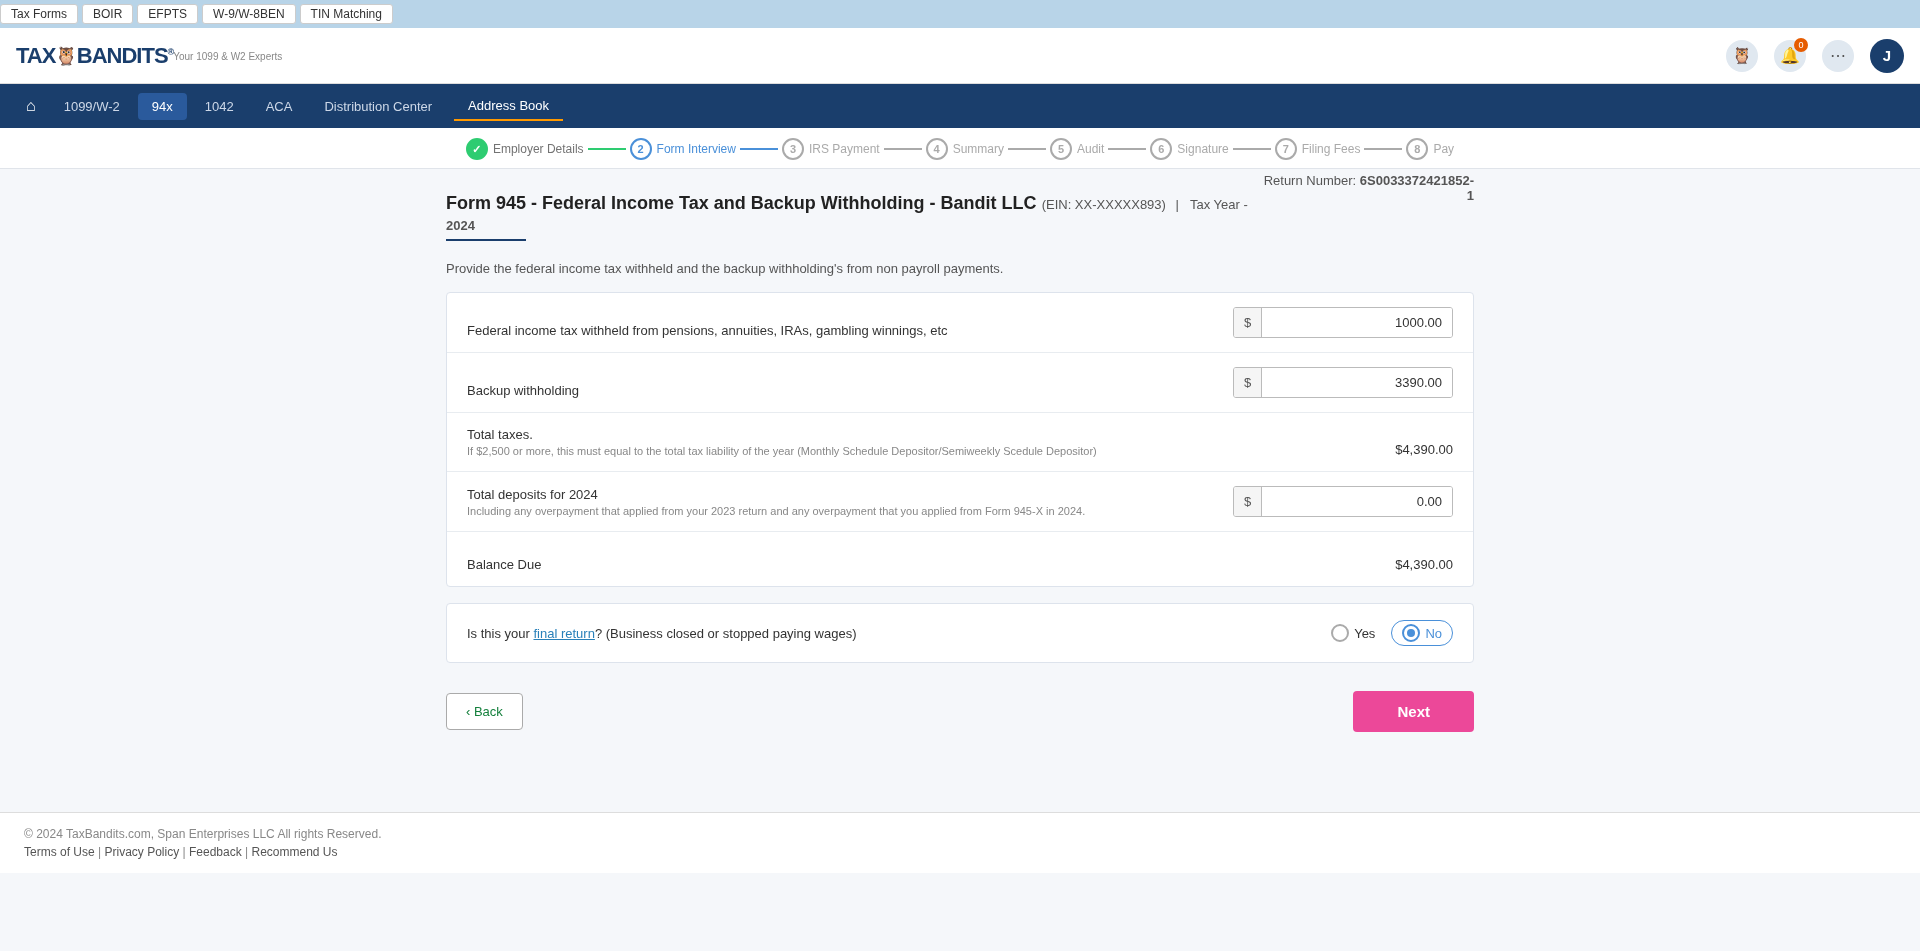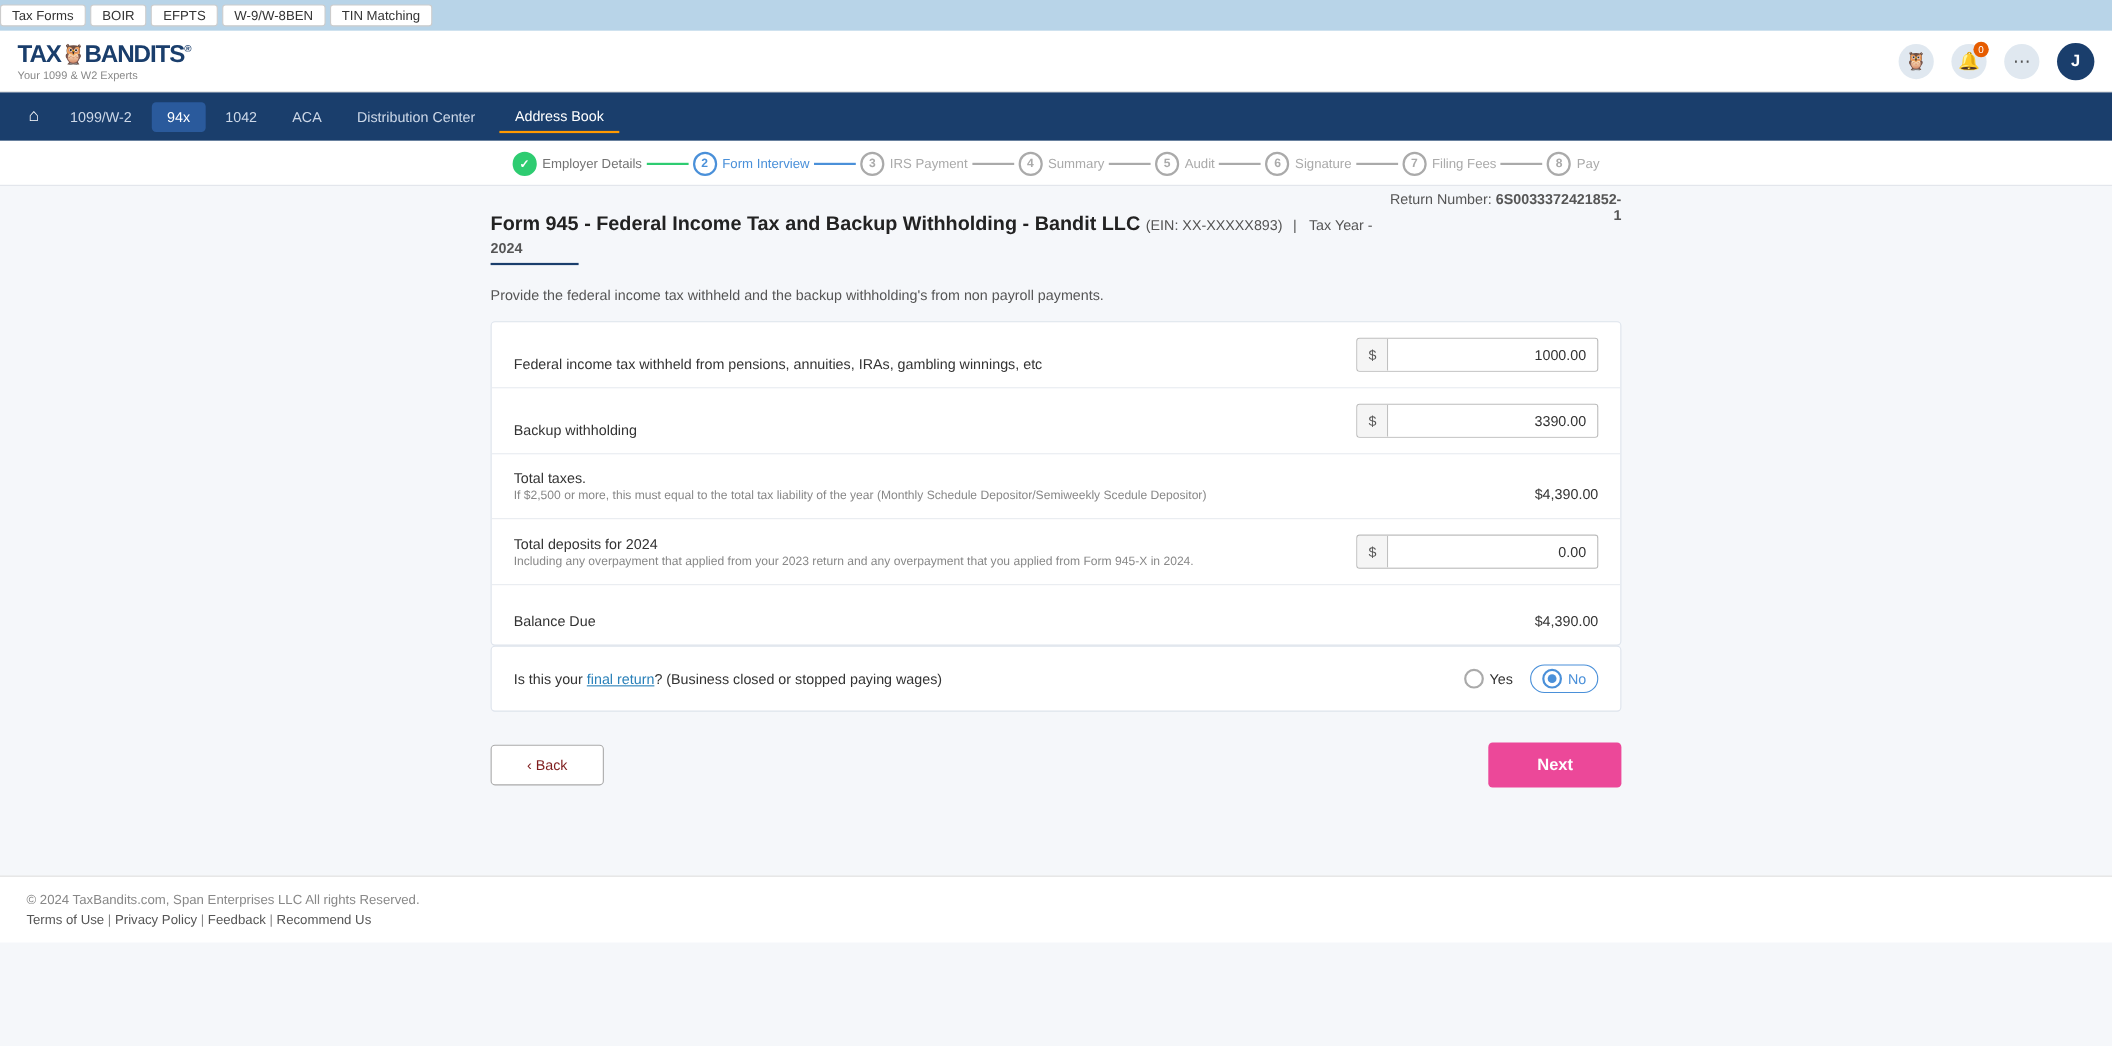"TAX" .logo-area { align-items: flex-start -> center; flex-direction: column -> row }
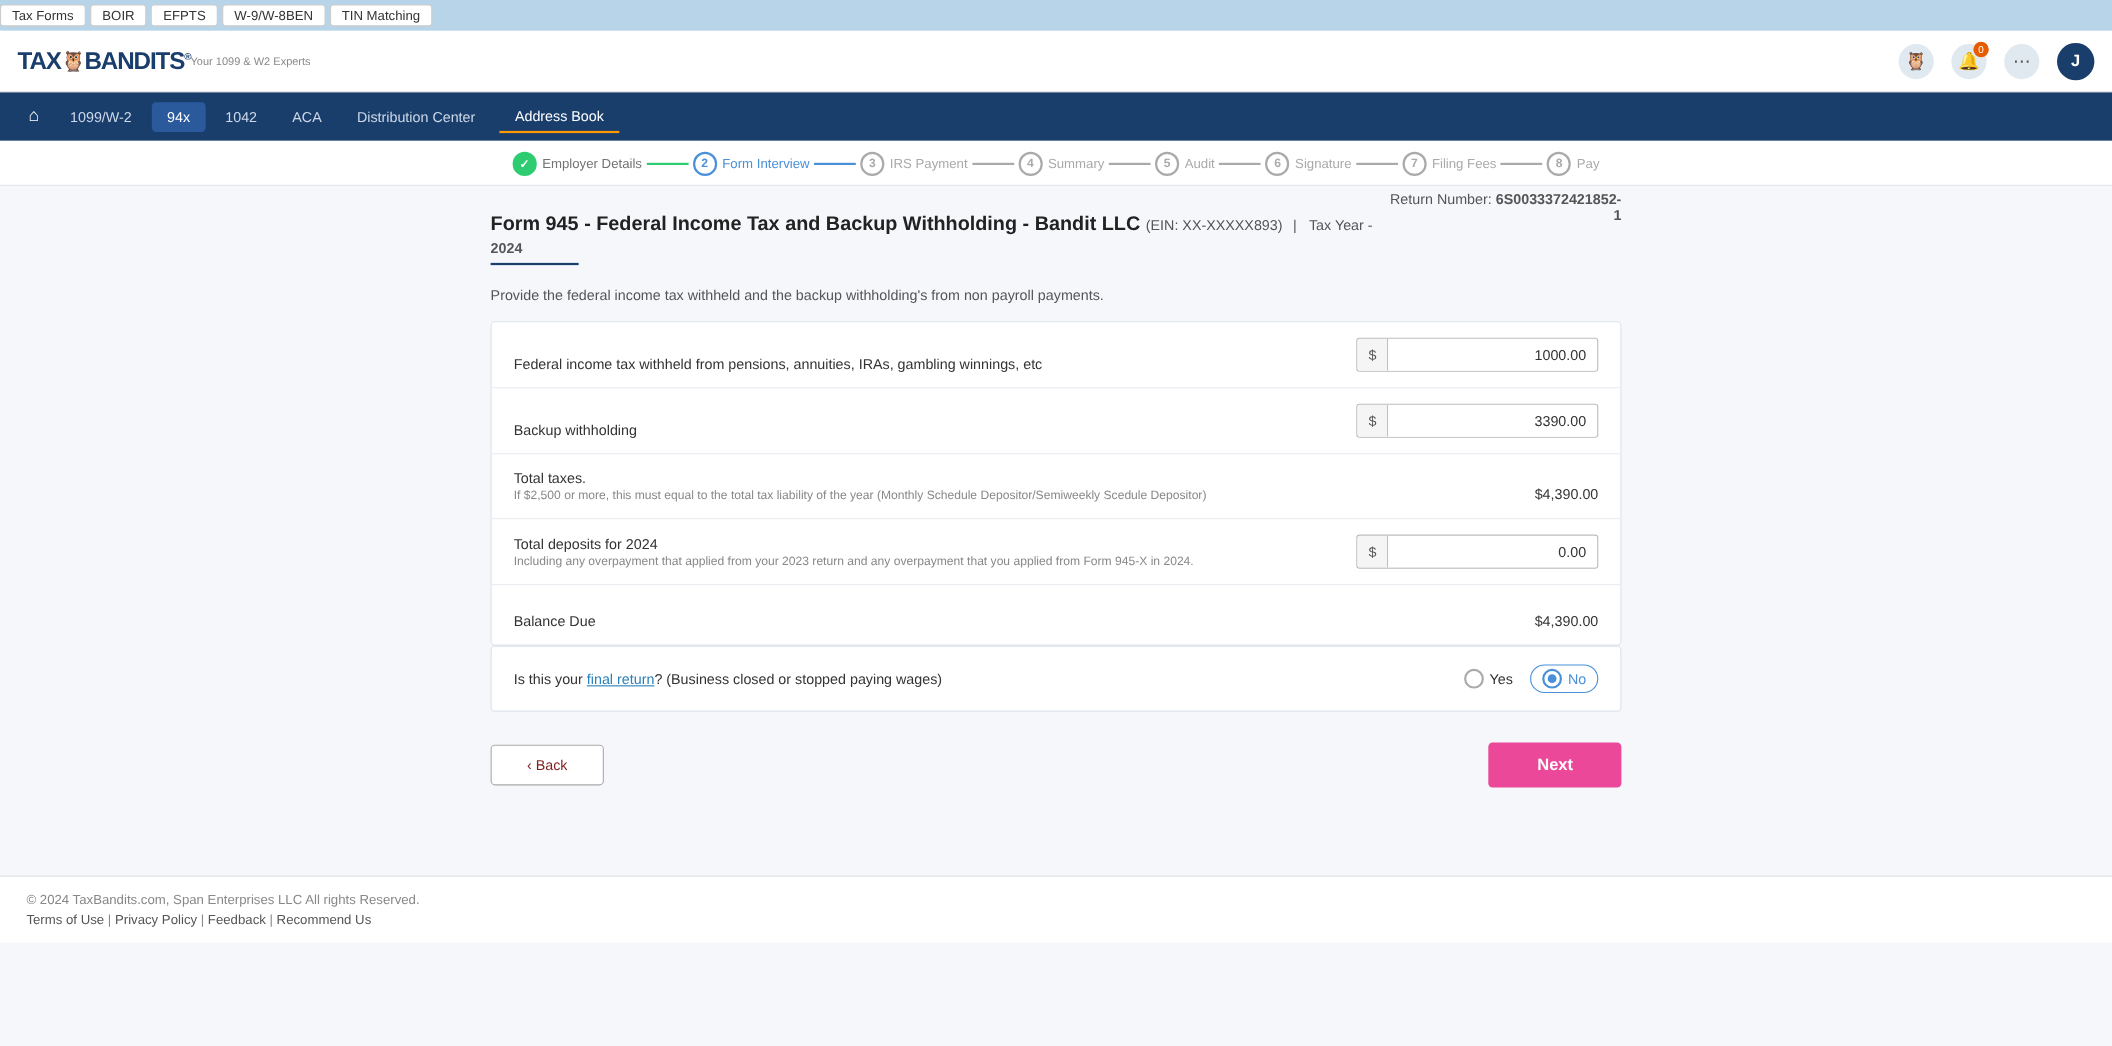"Is this your final return?" .final-return-row { margin-top: 0 -> 16px }
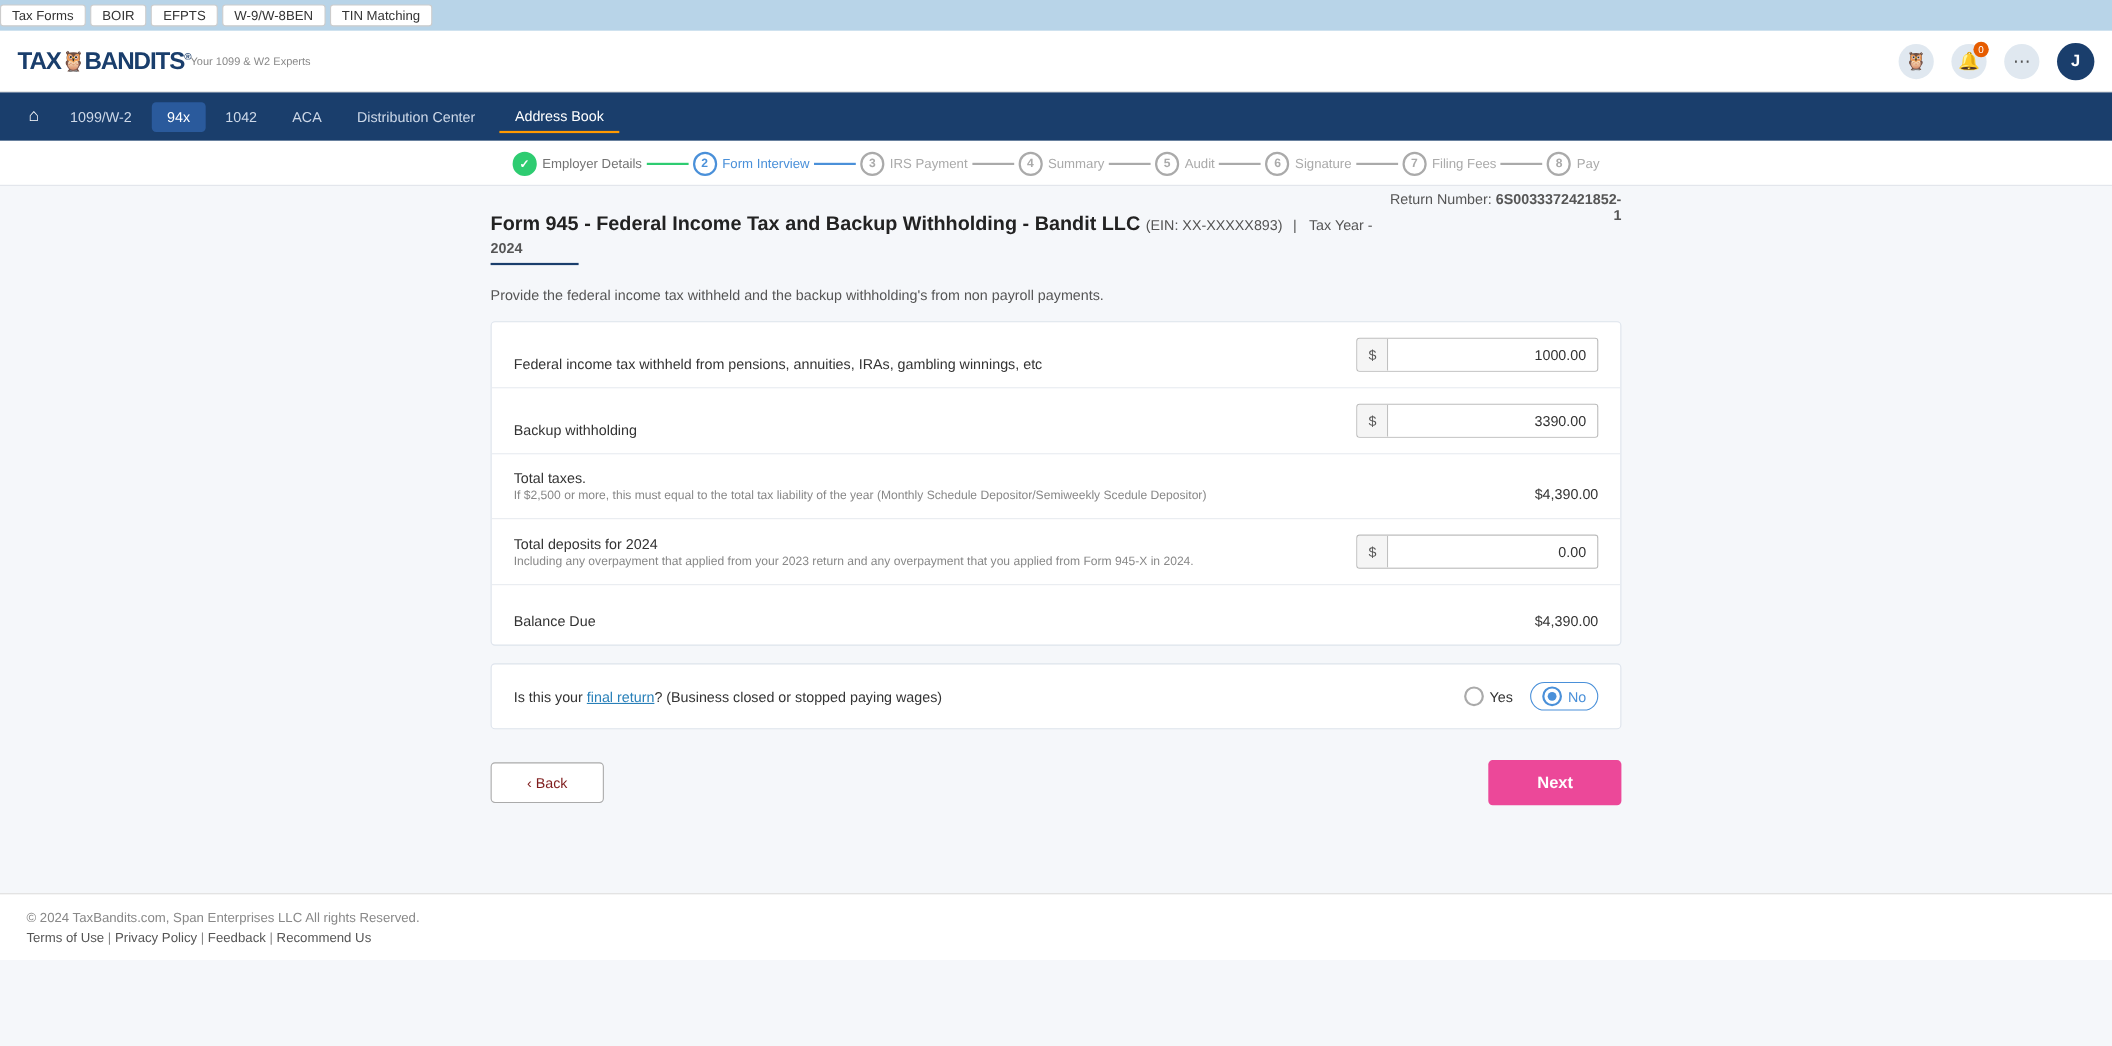"‹ Back" .btn-back { color: #7f1d1d -> #15803d; padding: 10px 32px -> 10px 19px }
